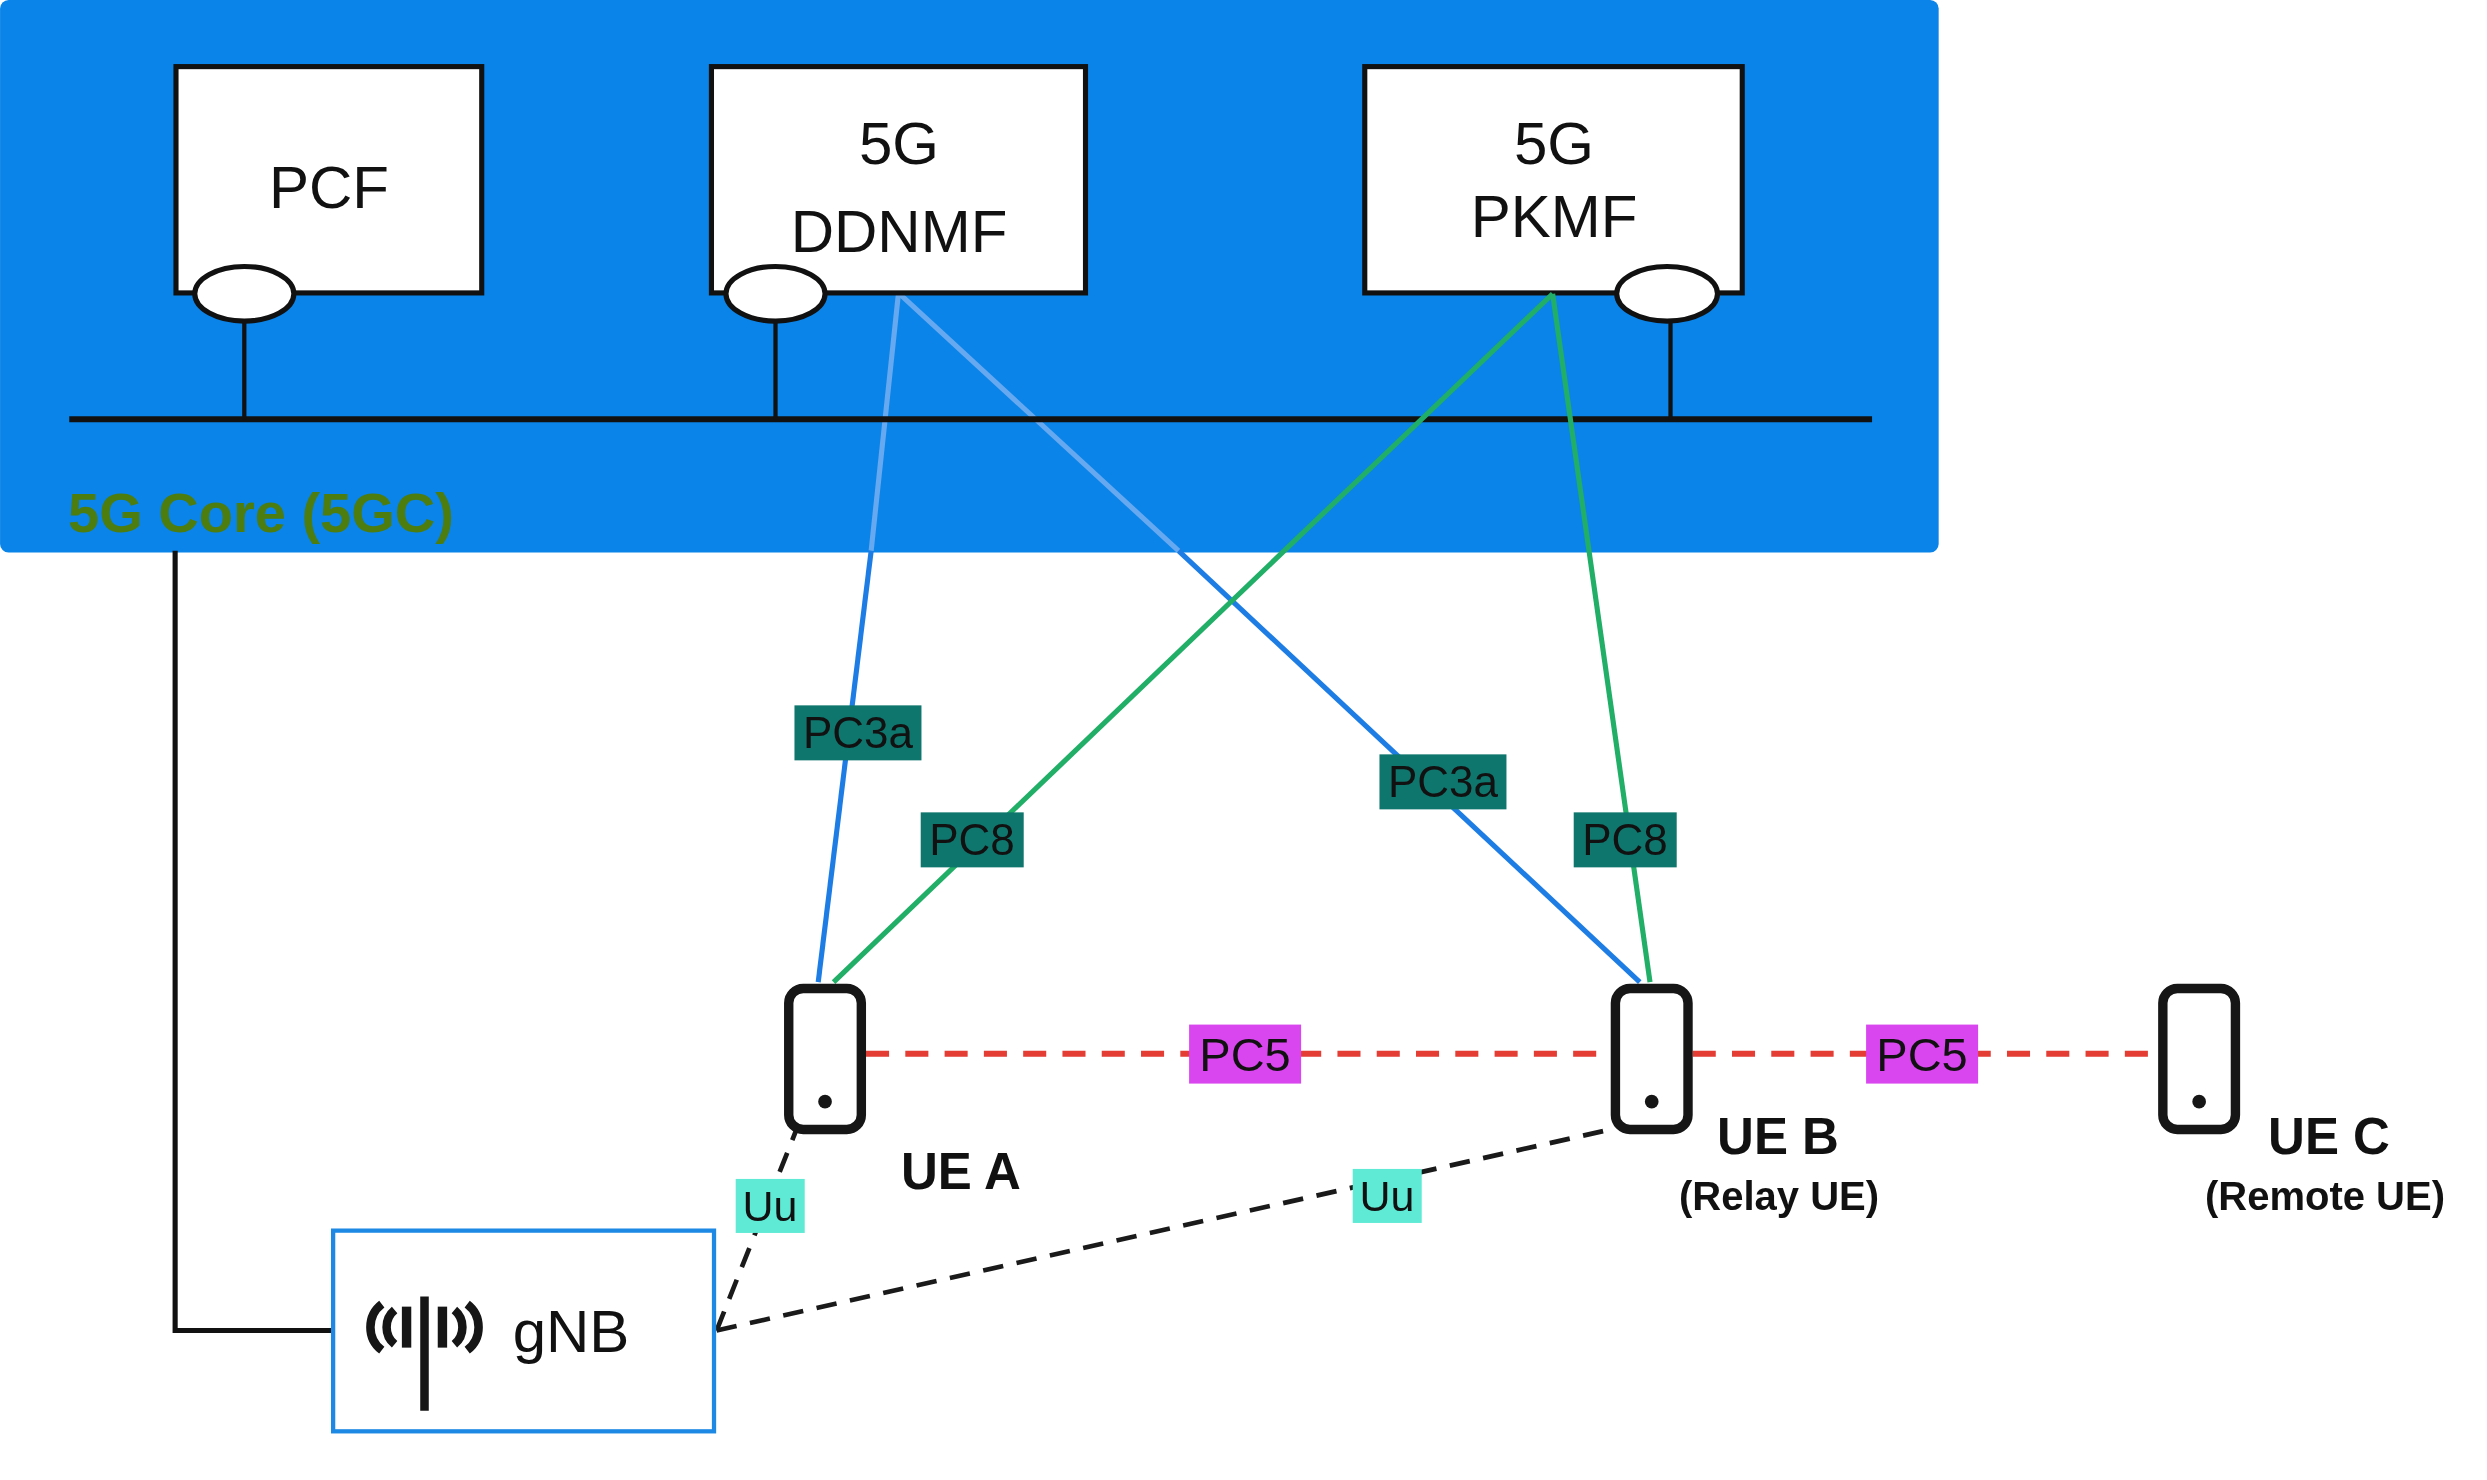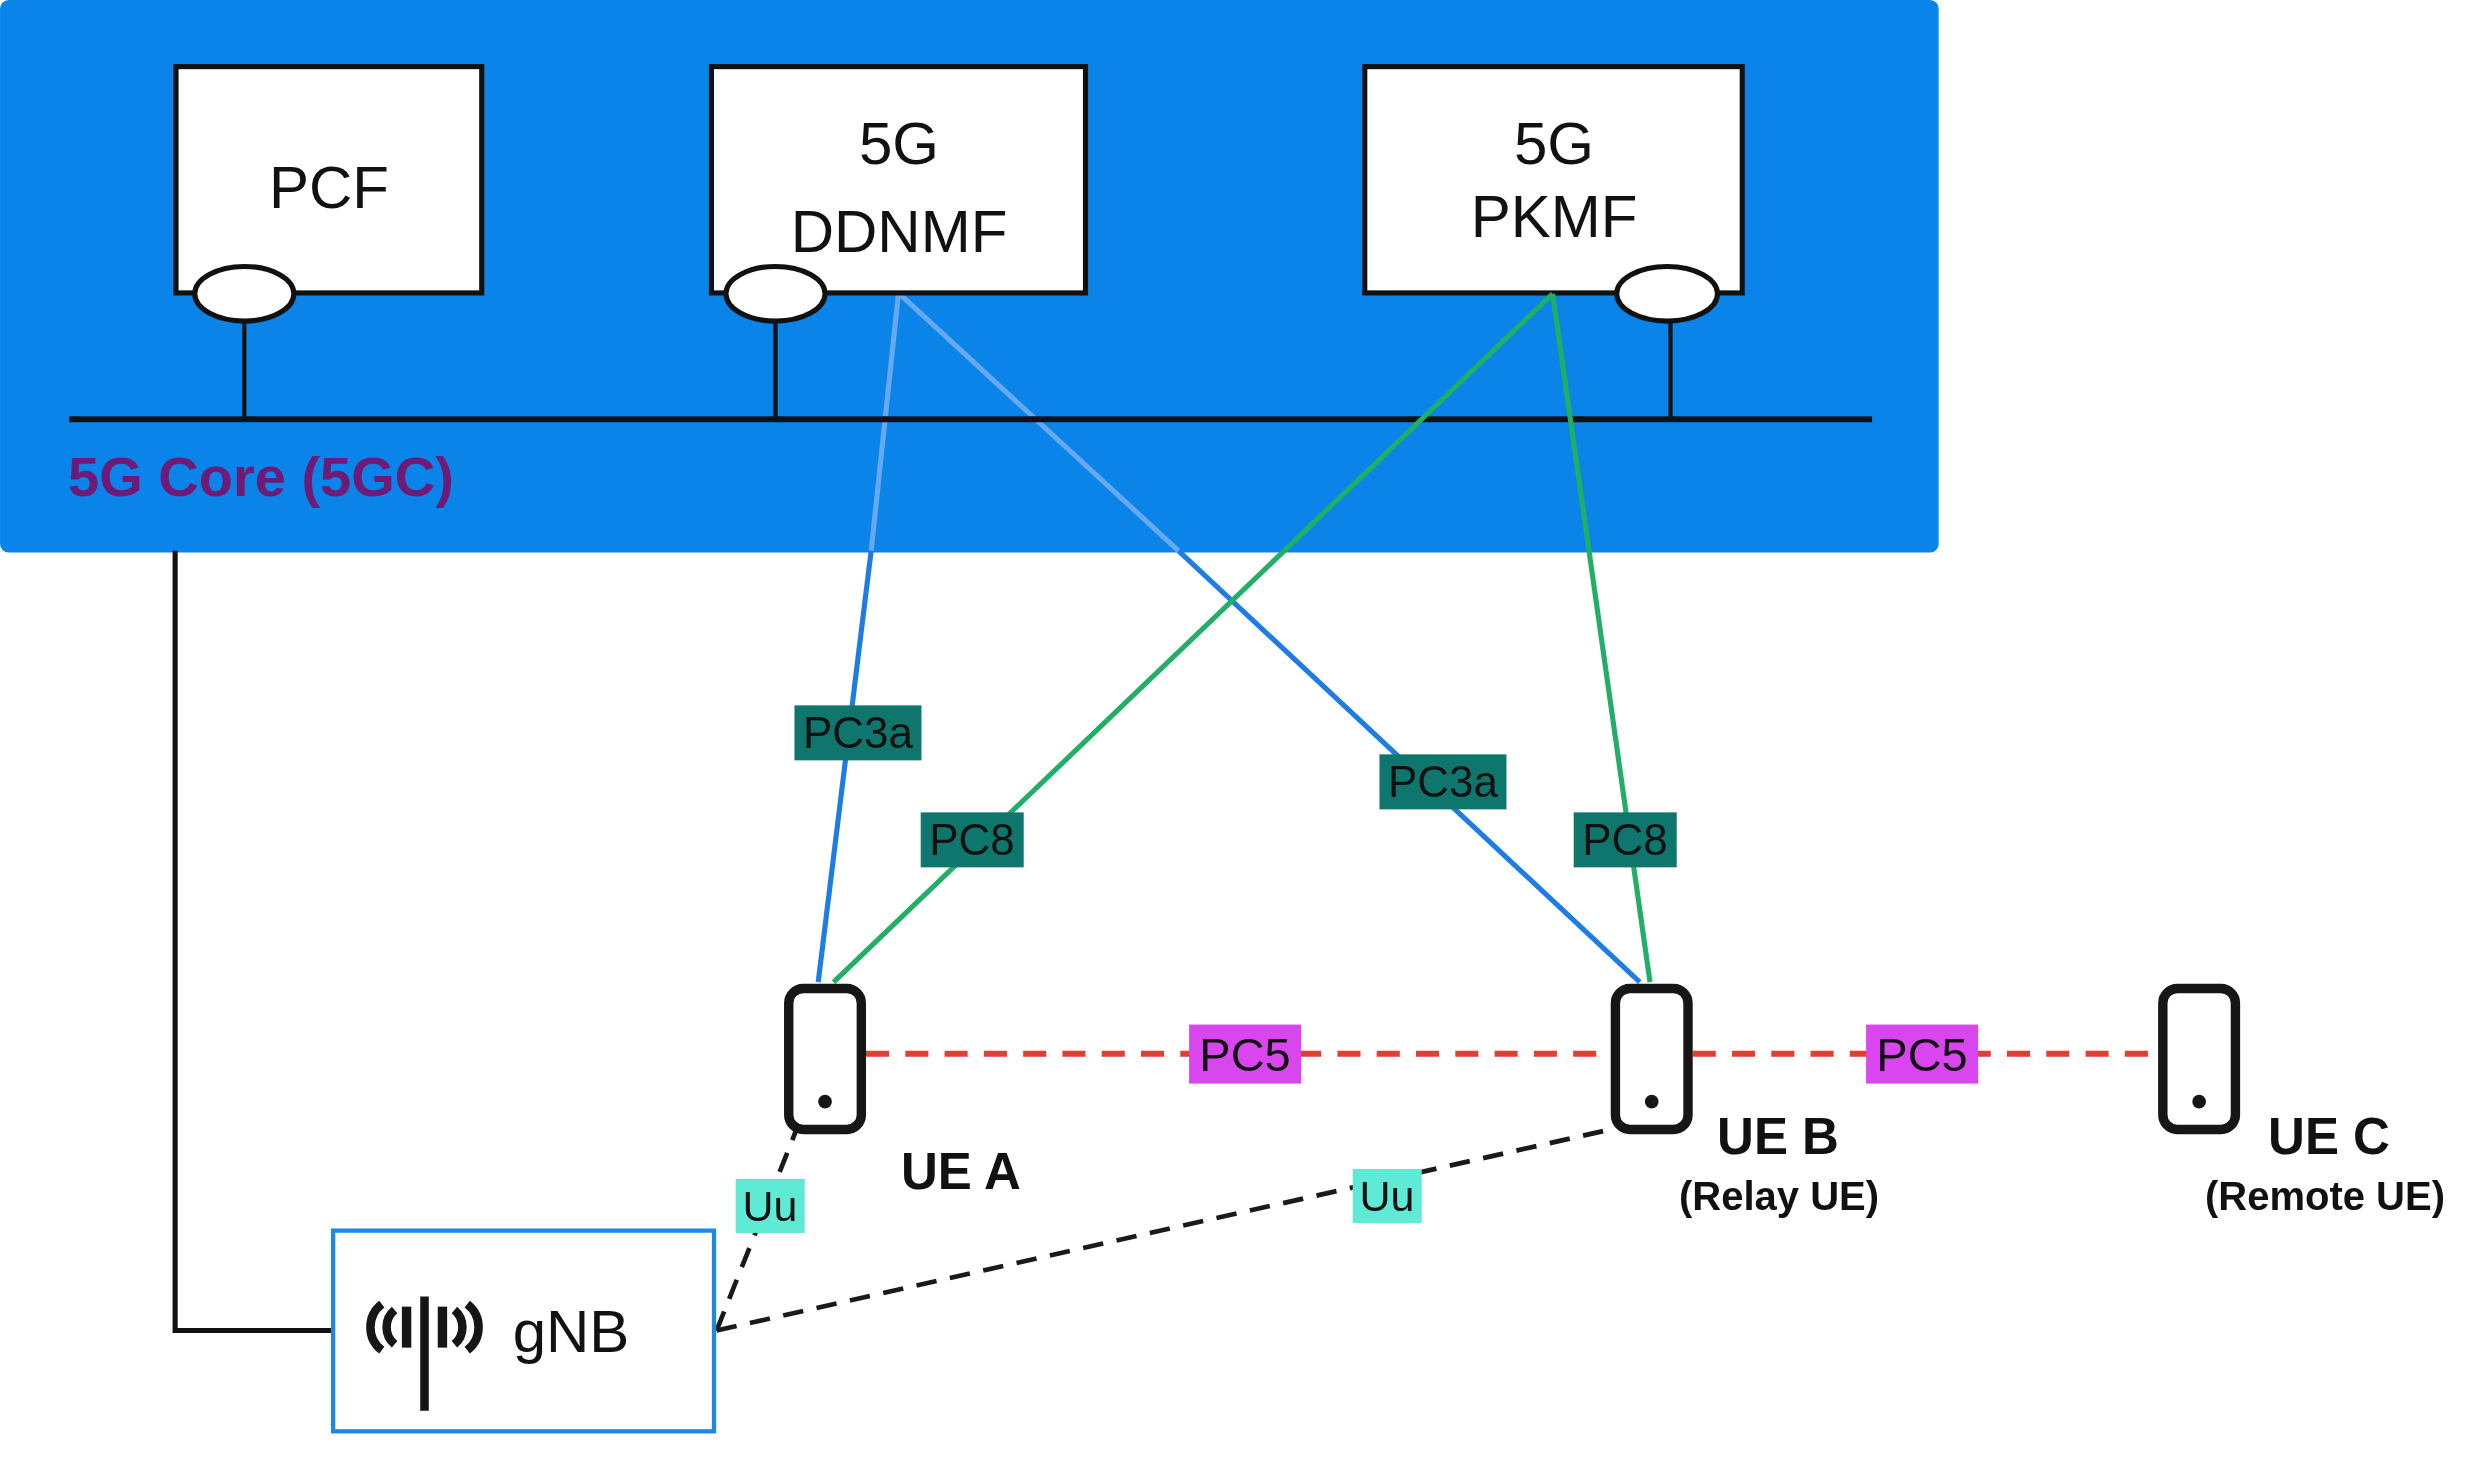"5G Core (5GC)" .core-title { color: #701a75 -> #4d7c0f; top: 444px -> 480px }
